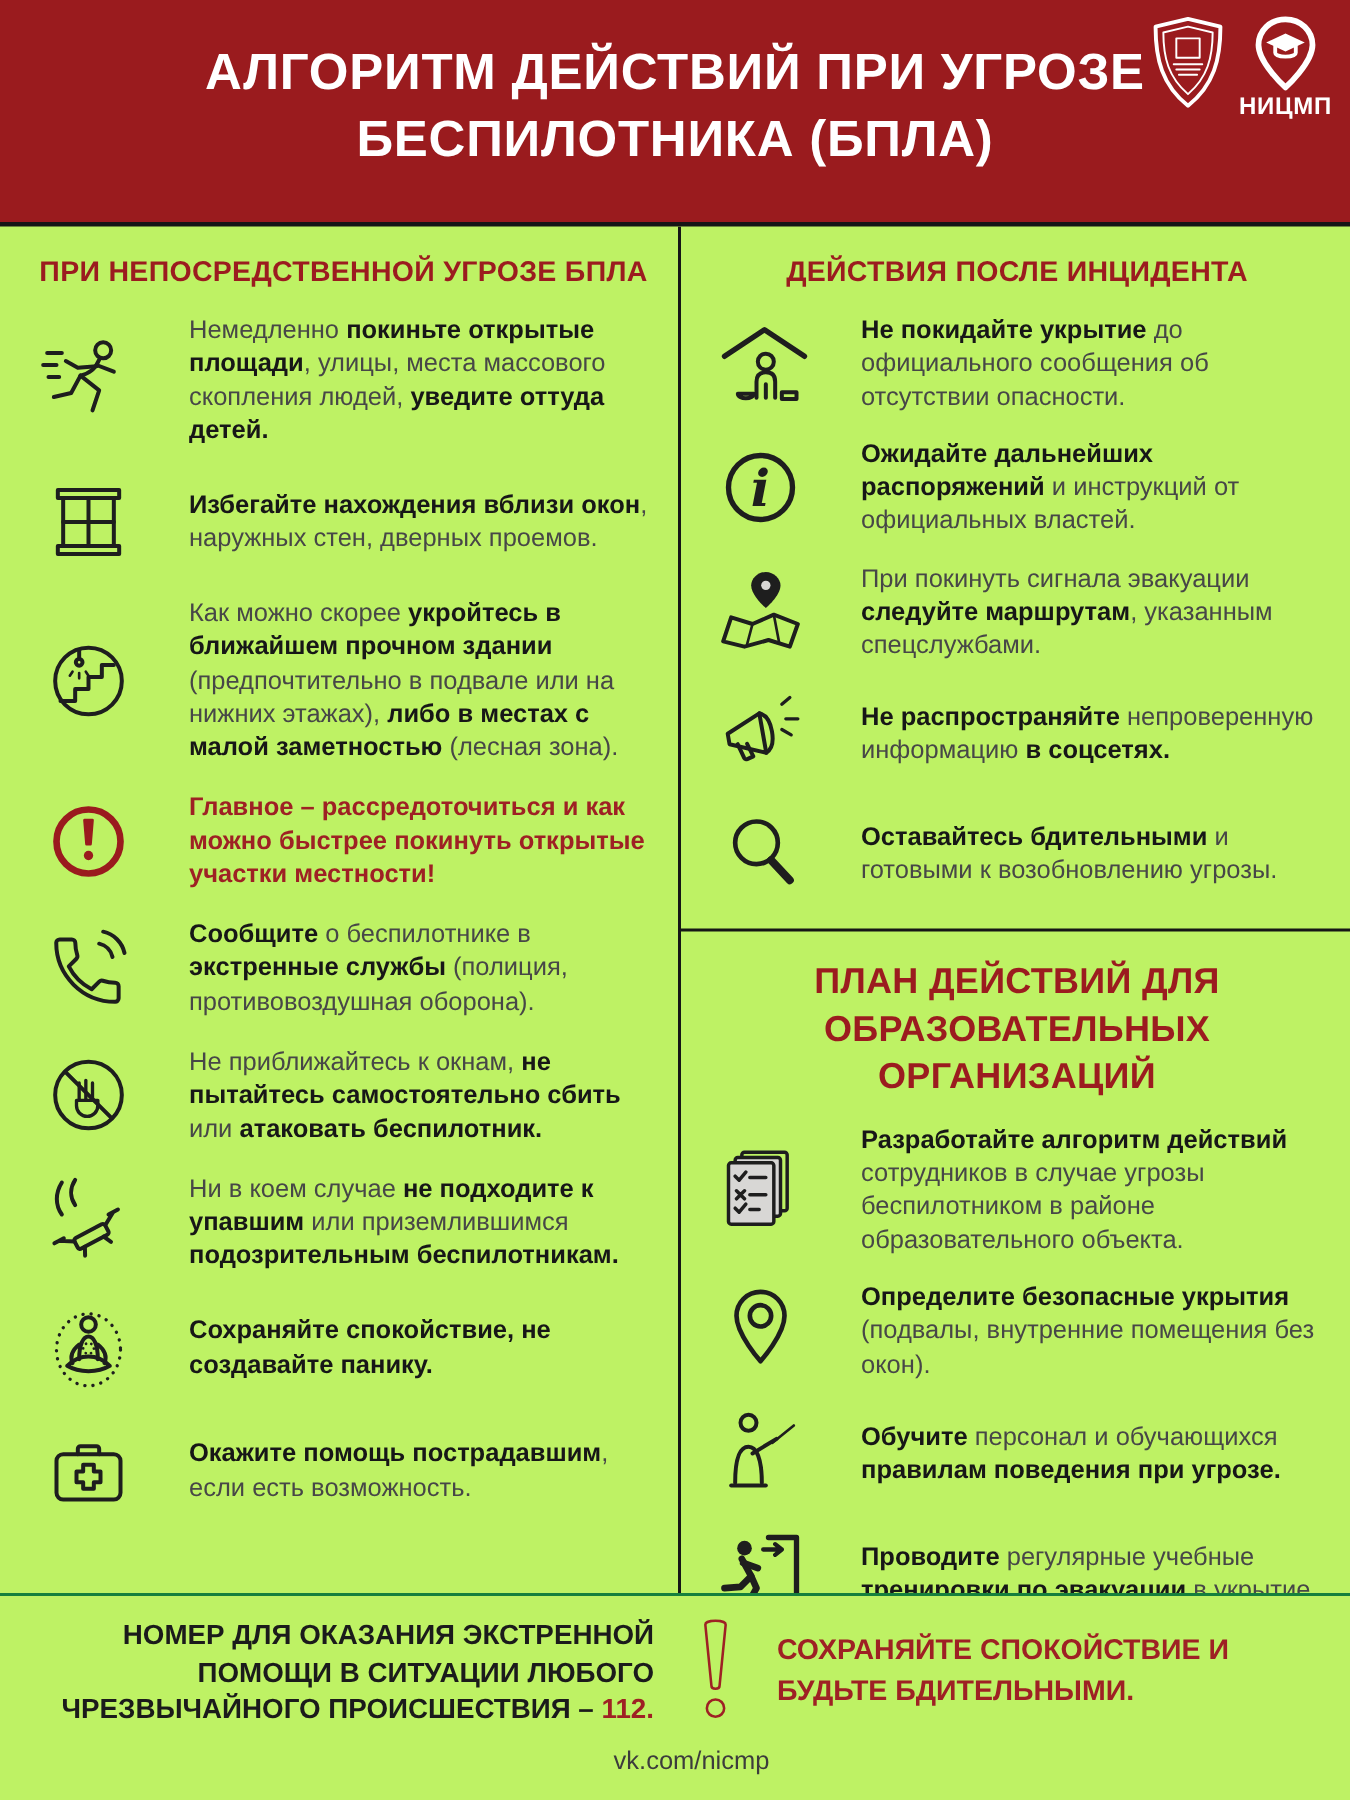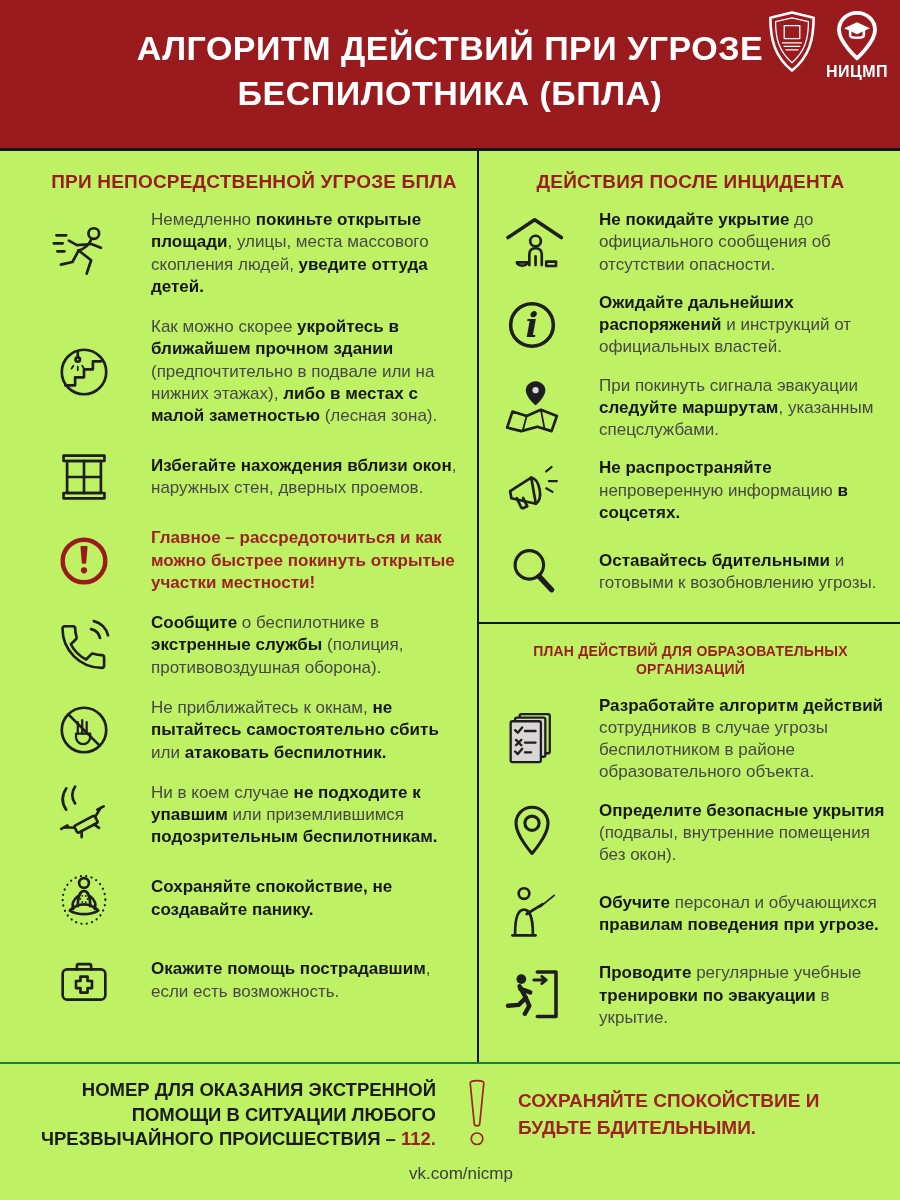"ПРИ НЕПОСРЕДСТВЕННОЙ УГРОЗЕ БПЛА" .content { padding-left: 25px -> none }
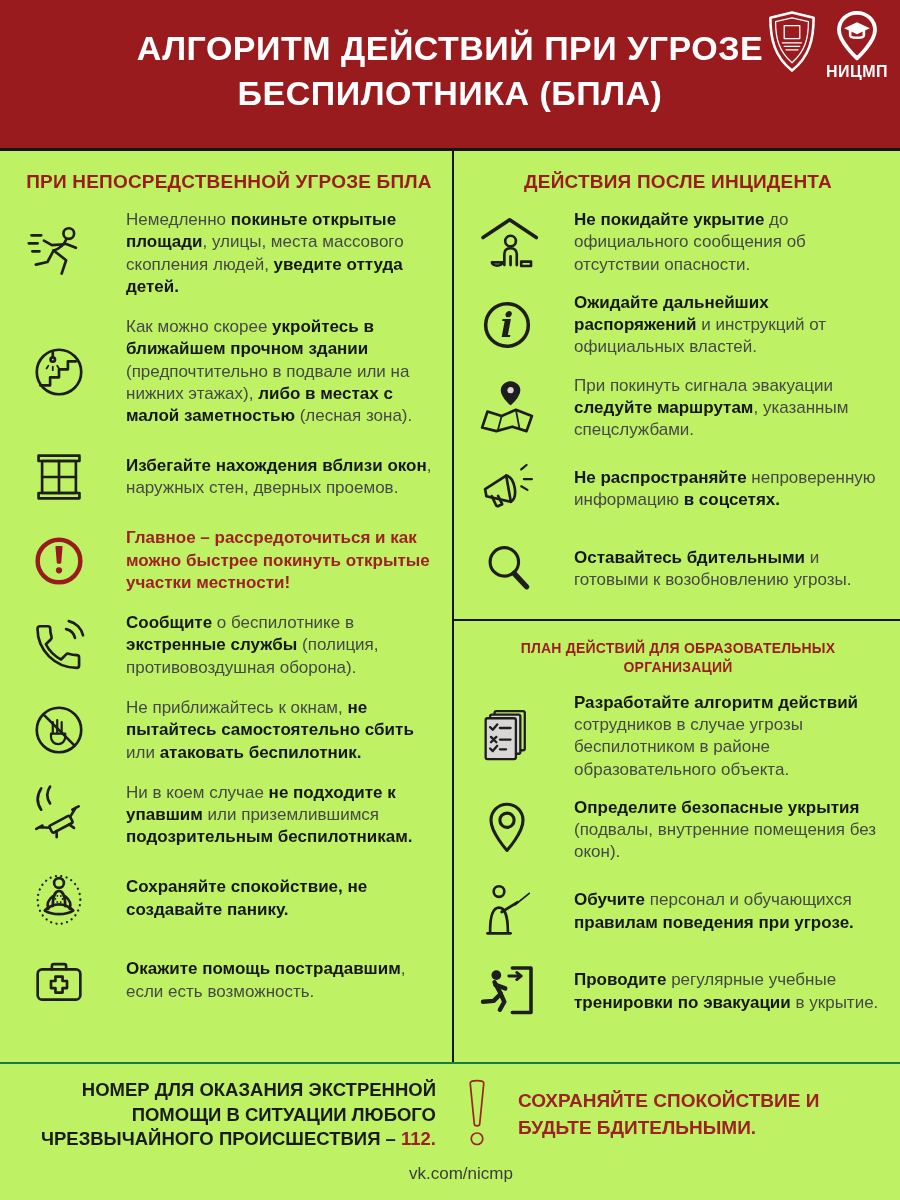"Как можно скорее укройтесь в" div.item { order: before "Избегайте нахождения вблизи окон," -> after "Избегайте нахождения вблизи окон," }
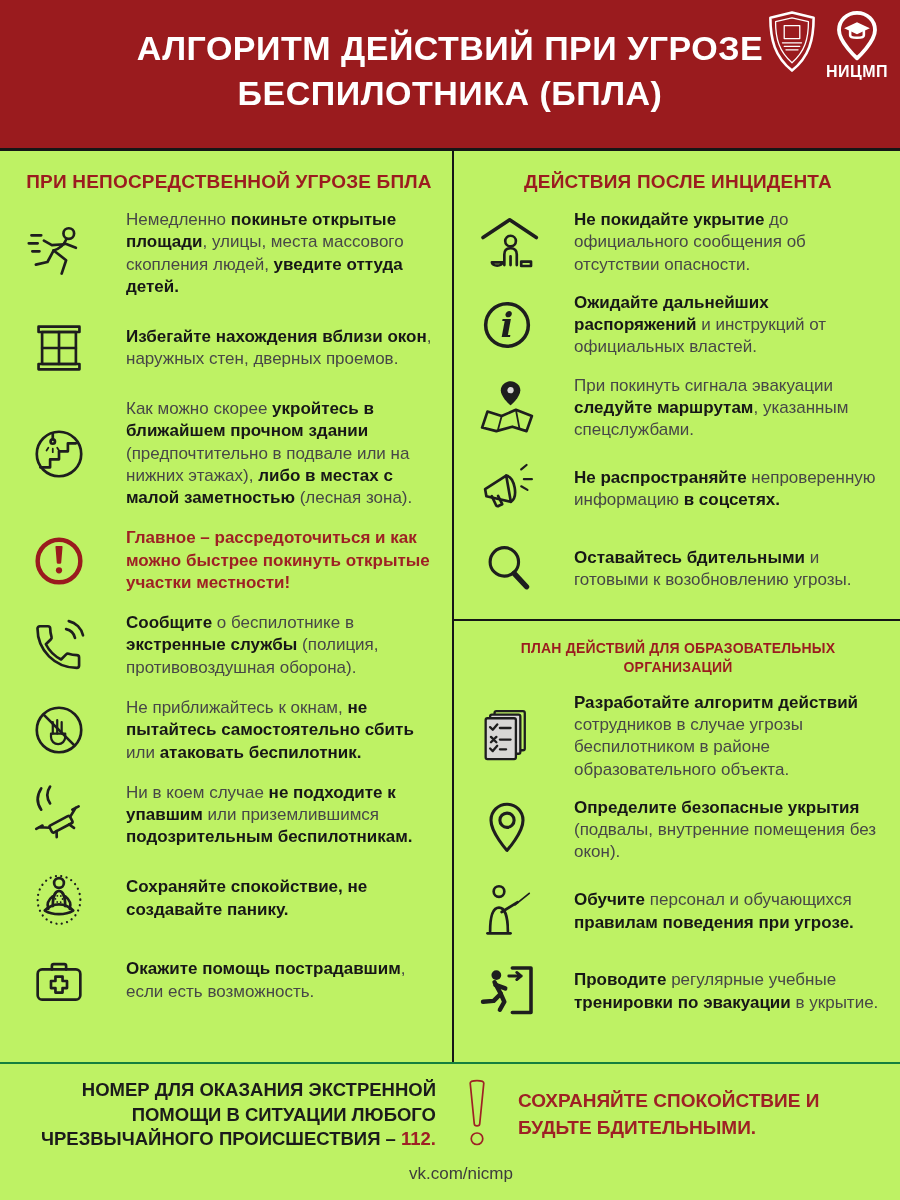"ПЛАН ДЕЙСТВИЙ ДЛЯ ОБРАЗОВАТЕЛЬНЫХ" .sec-heading.two-line { font-size: 14px -> 24px }
